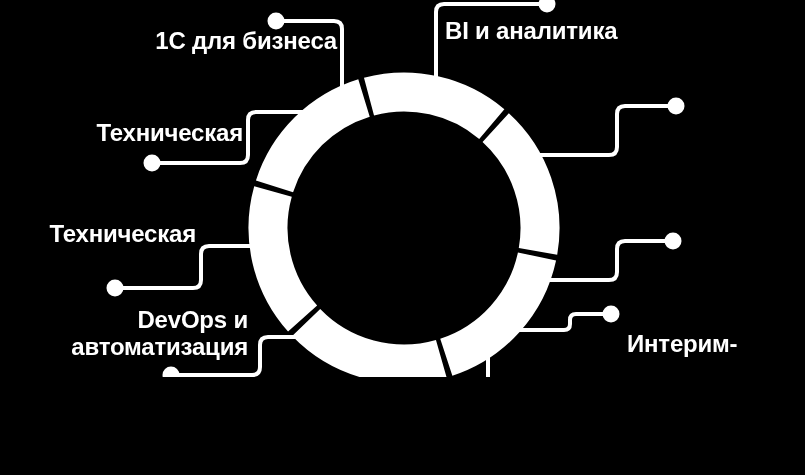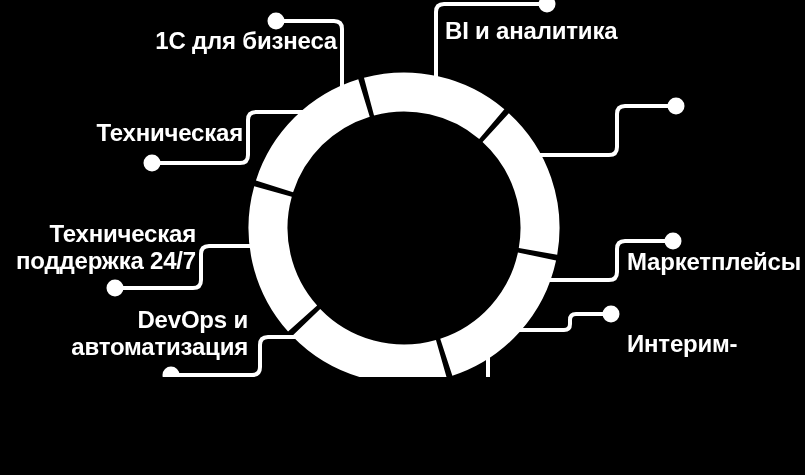"поддержка 24/7" span { html: <span>поддержка 24/7</span> -> none }
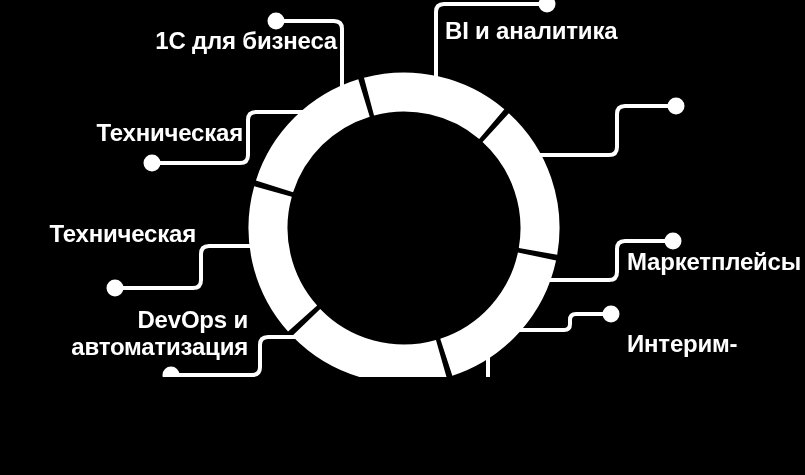"Маркетплейсы" div.label { html: <div> <span>Маркетплейсы</span> </div> -> none }
